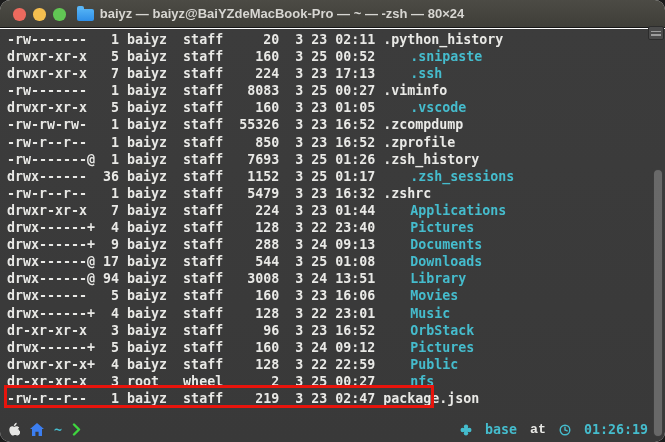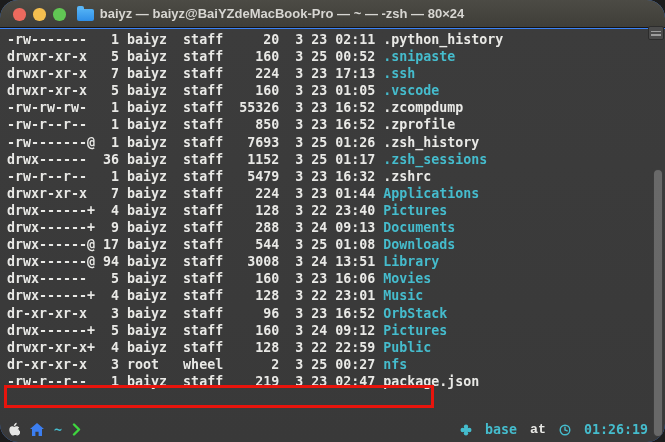"baiyz — baiyz@BaiYZdeMacBook-Pro — ~" .window { background: #3b82f6 -> #ffffff; border-radius: 18px -> 10px }
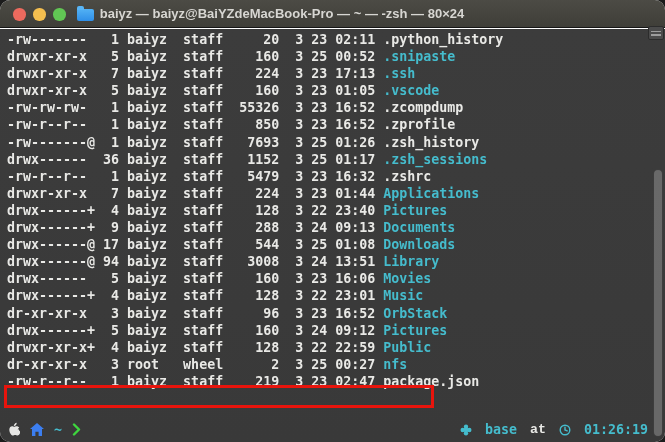".snipaste" .dirname { margin-left: none -> 27px }
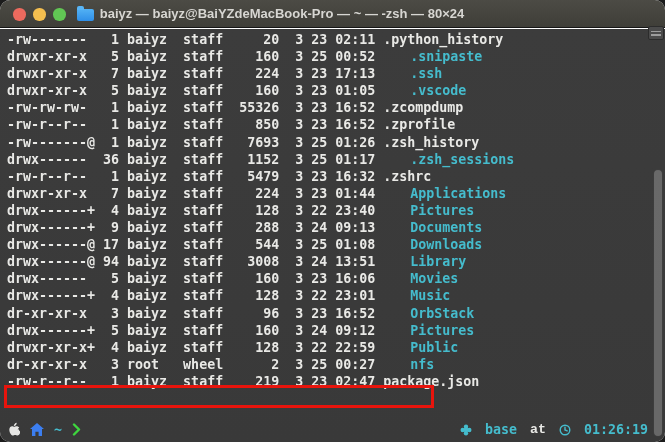"-rw------- 1 baiyz staff 8083" div.row { html: none -> <div><span>-rw------- 1 baiyz staff 8083 3 25 00:27 </span><span>.viminfo</span></div> }
